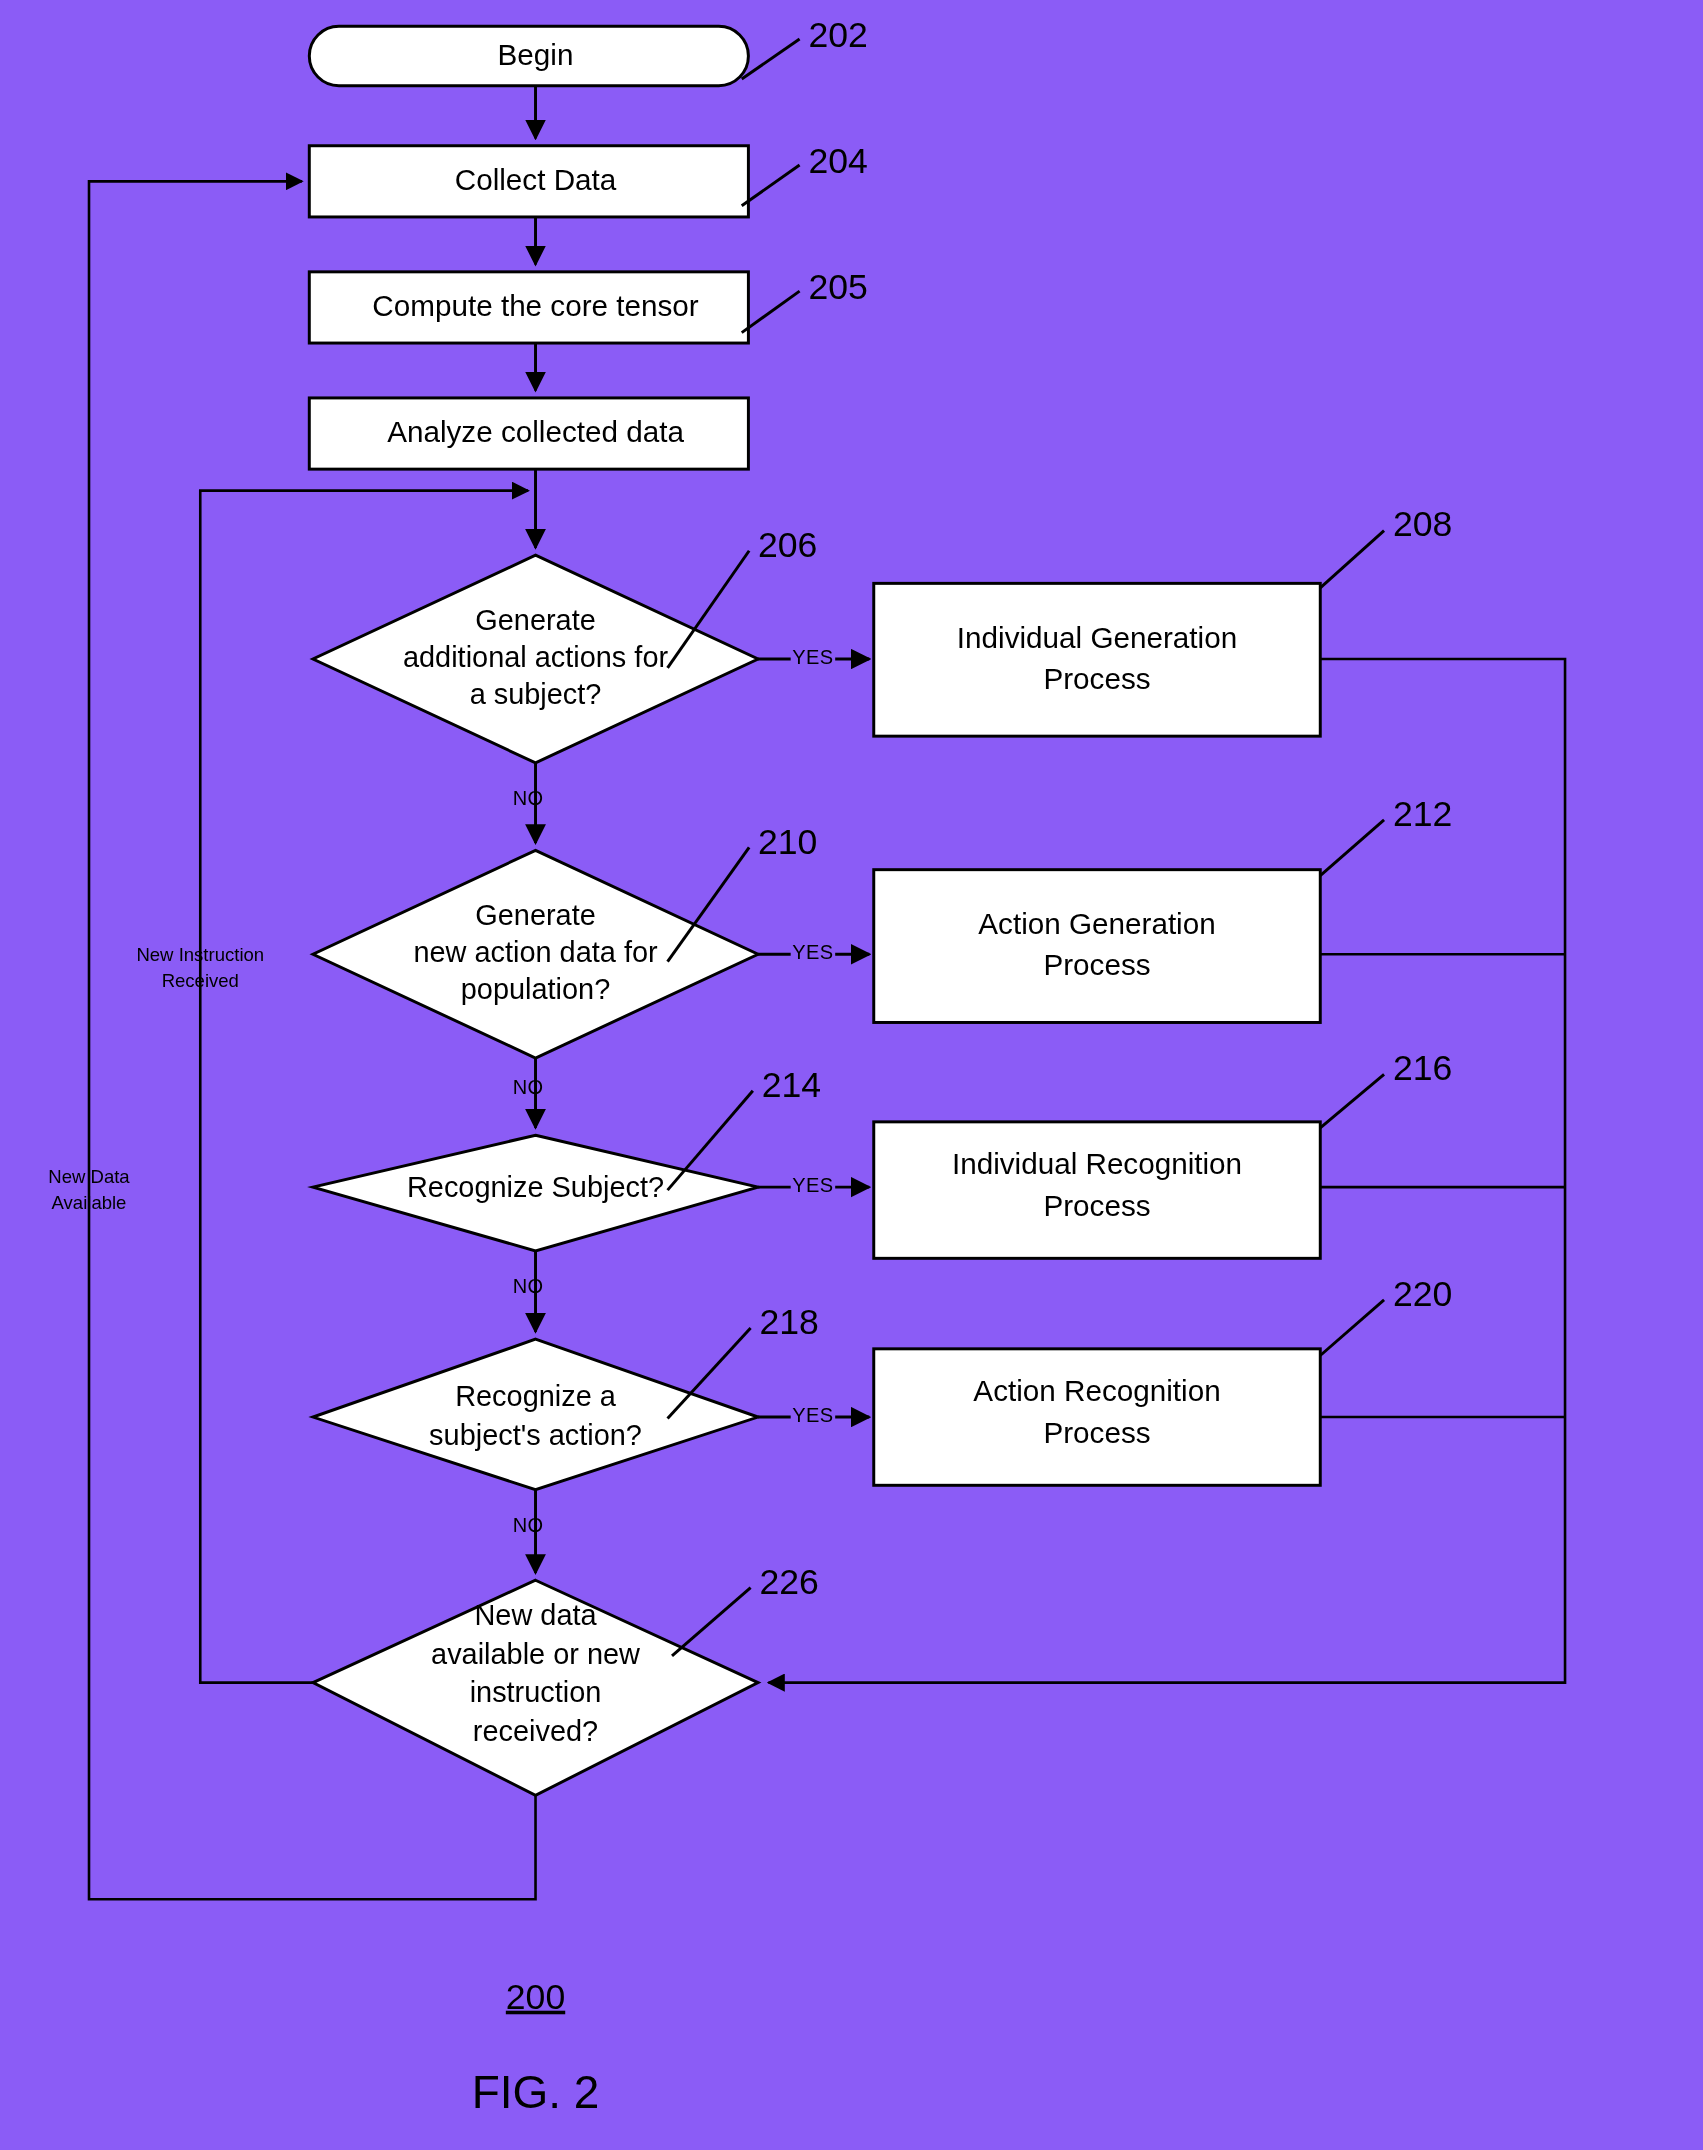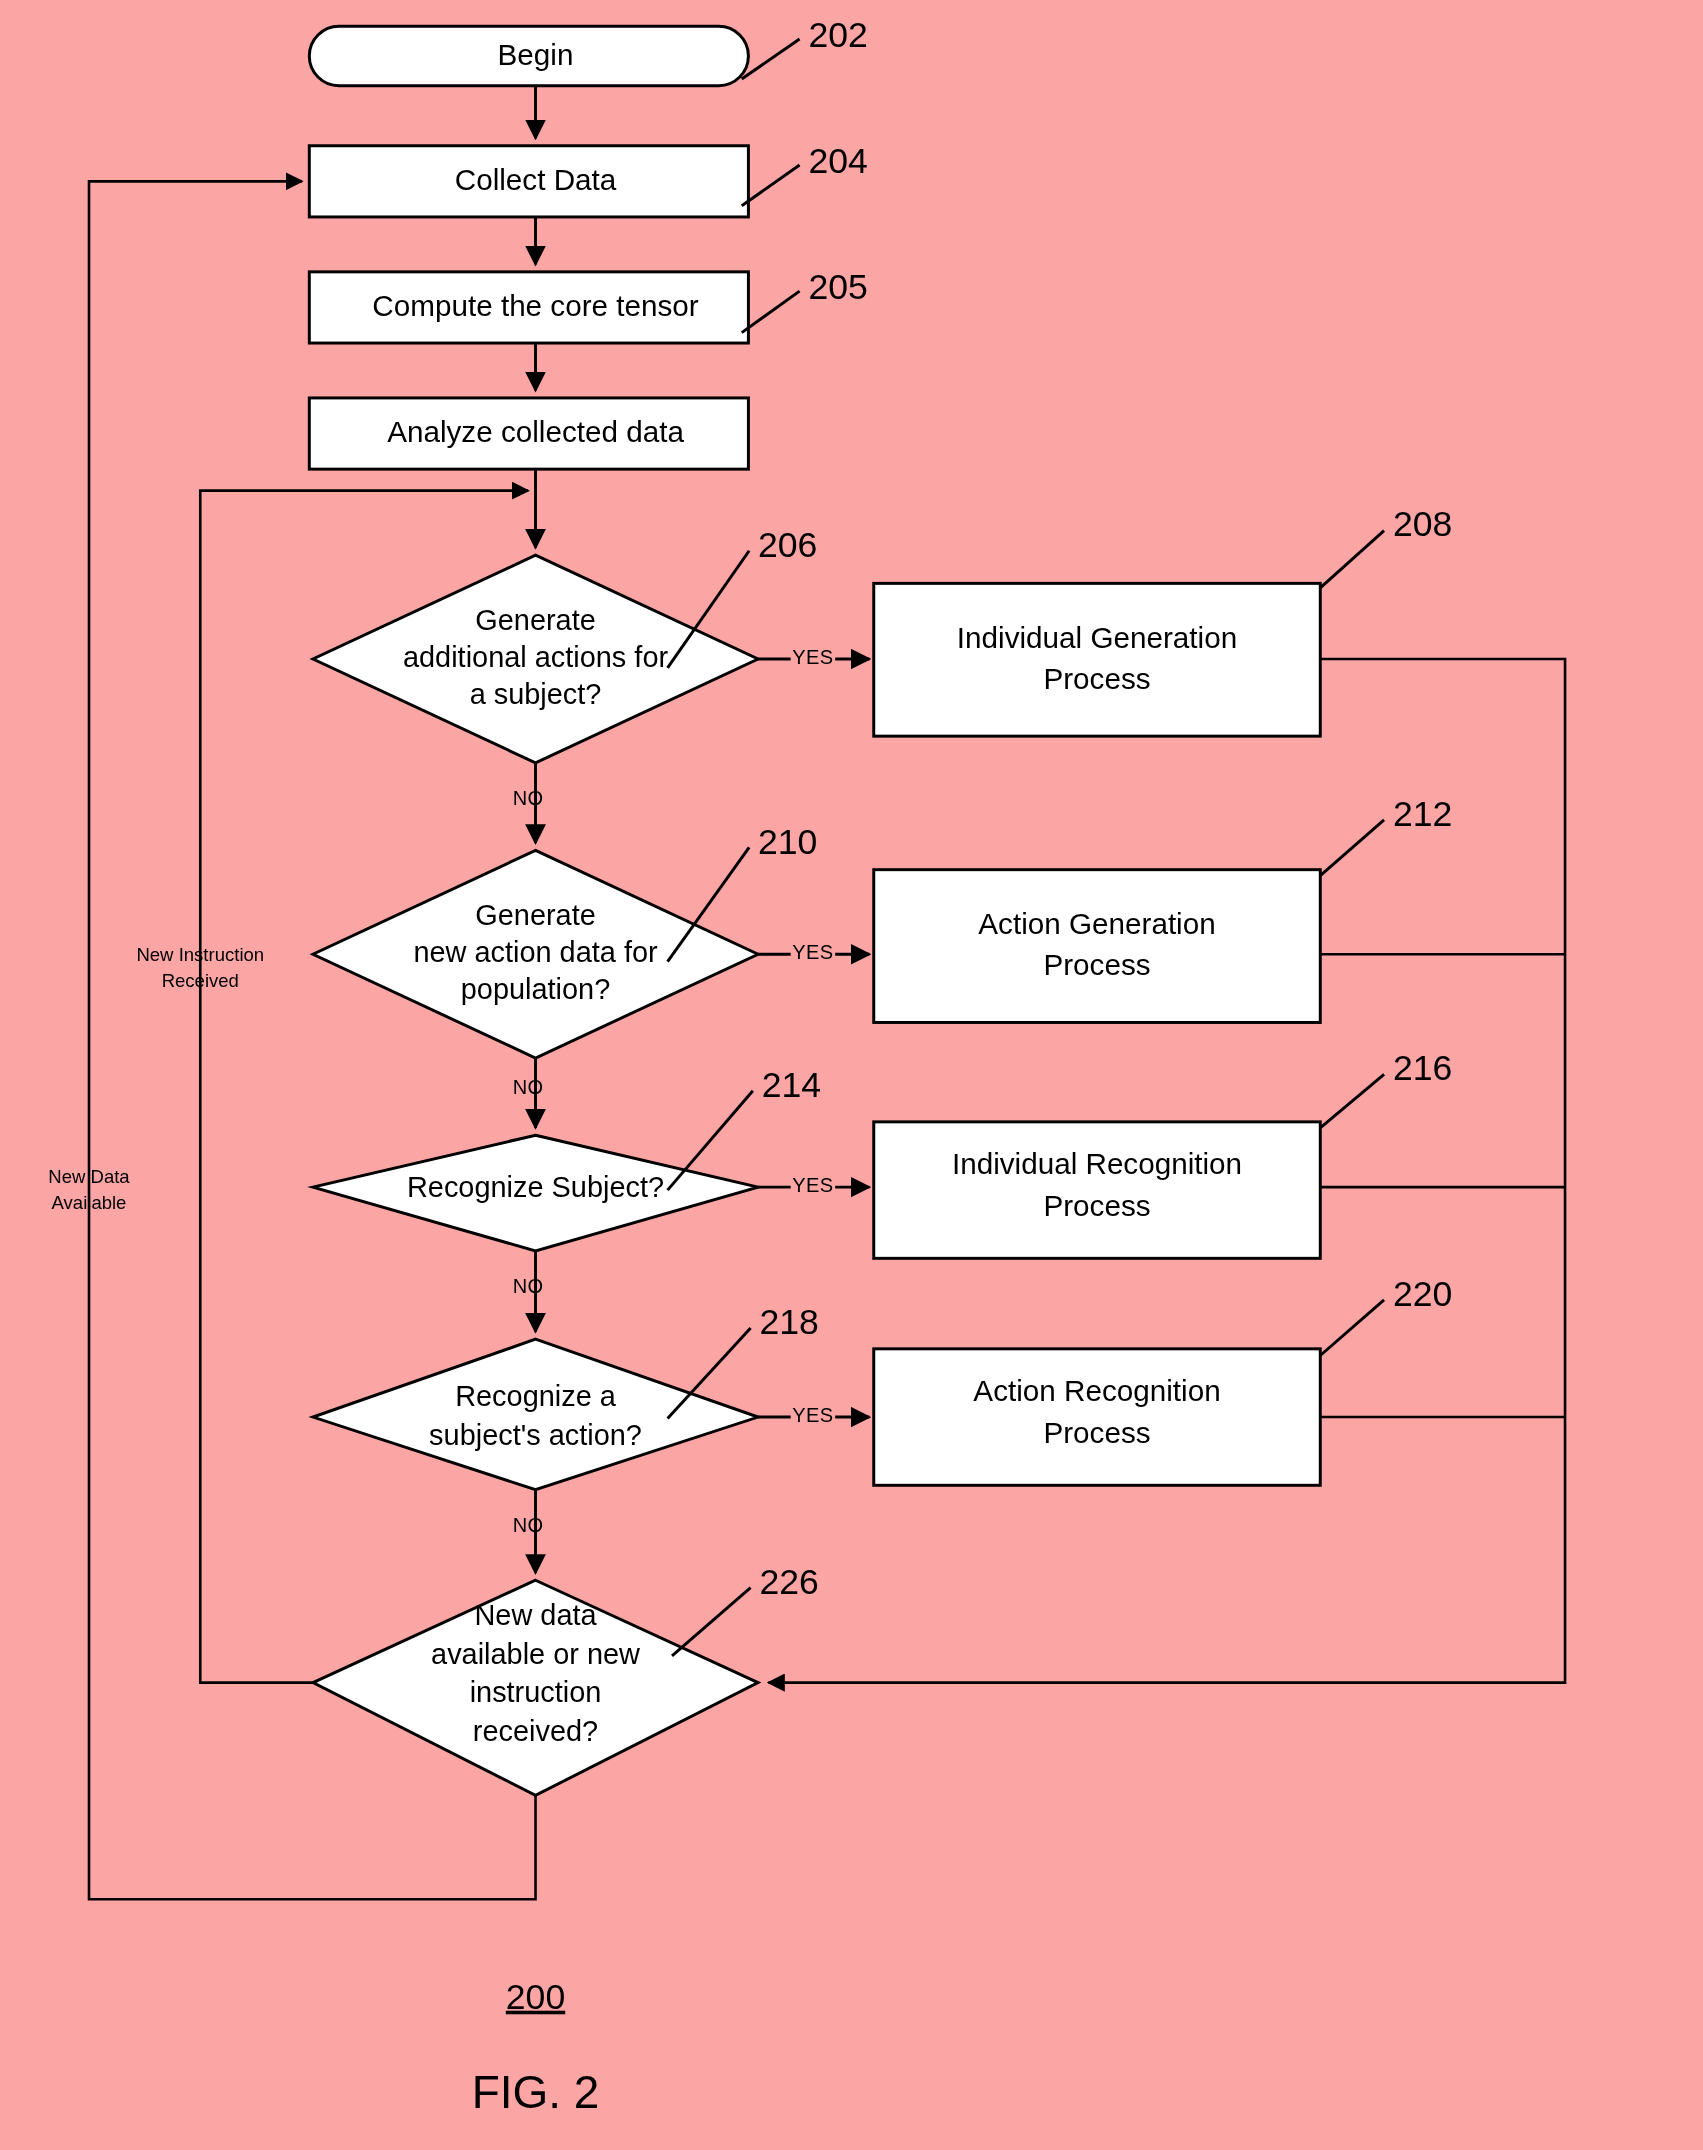"Begin" #figure-root { background: #fca5a5 -> #8b5cf6 }
